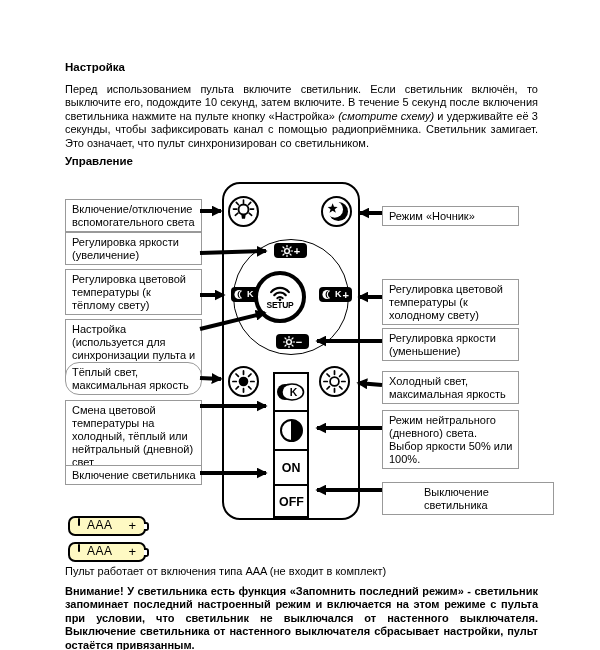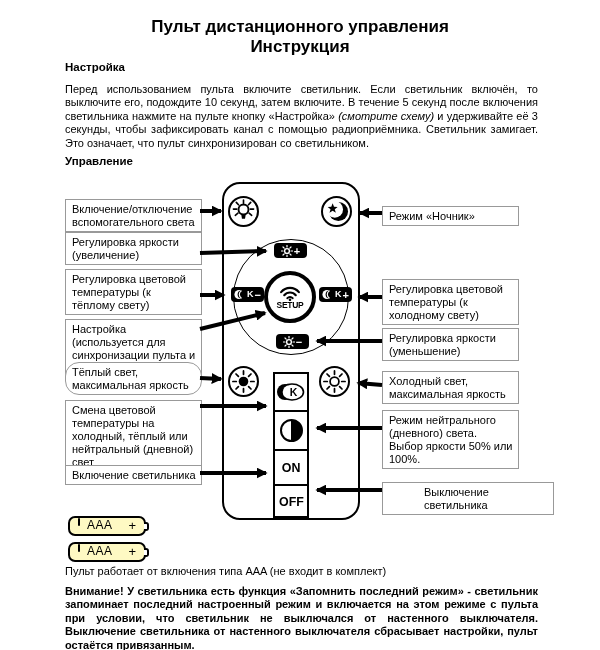"Пульт дистанционного управления" h1.abs { html: <h1> <span>Пульт дистанционного управления</span> <span>Инструкция</span> </h1> -> none }
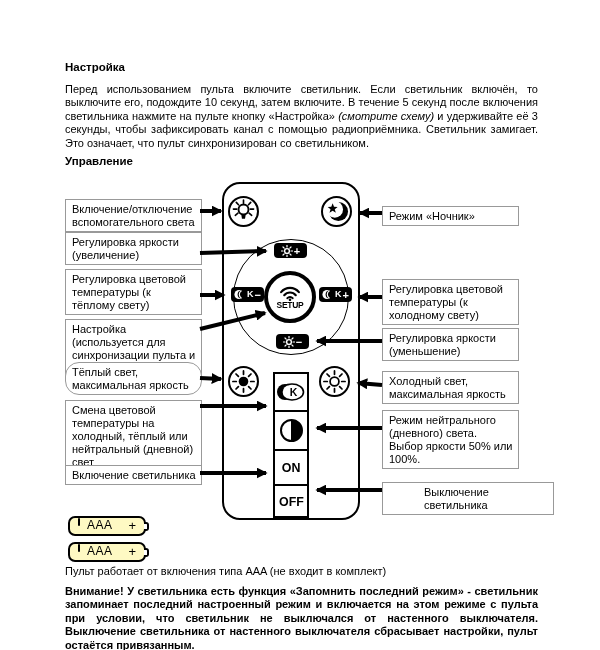"SETUP" .setup { left: 264px -> 254px }
